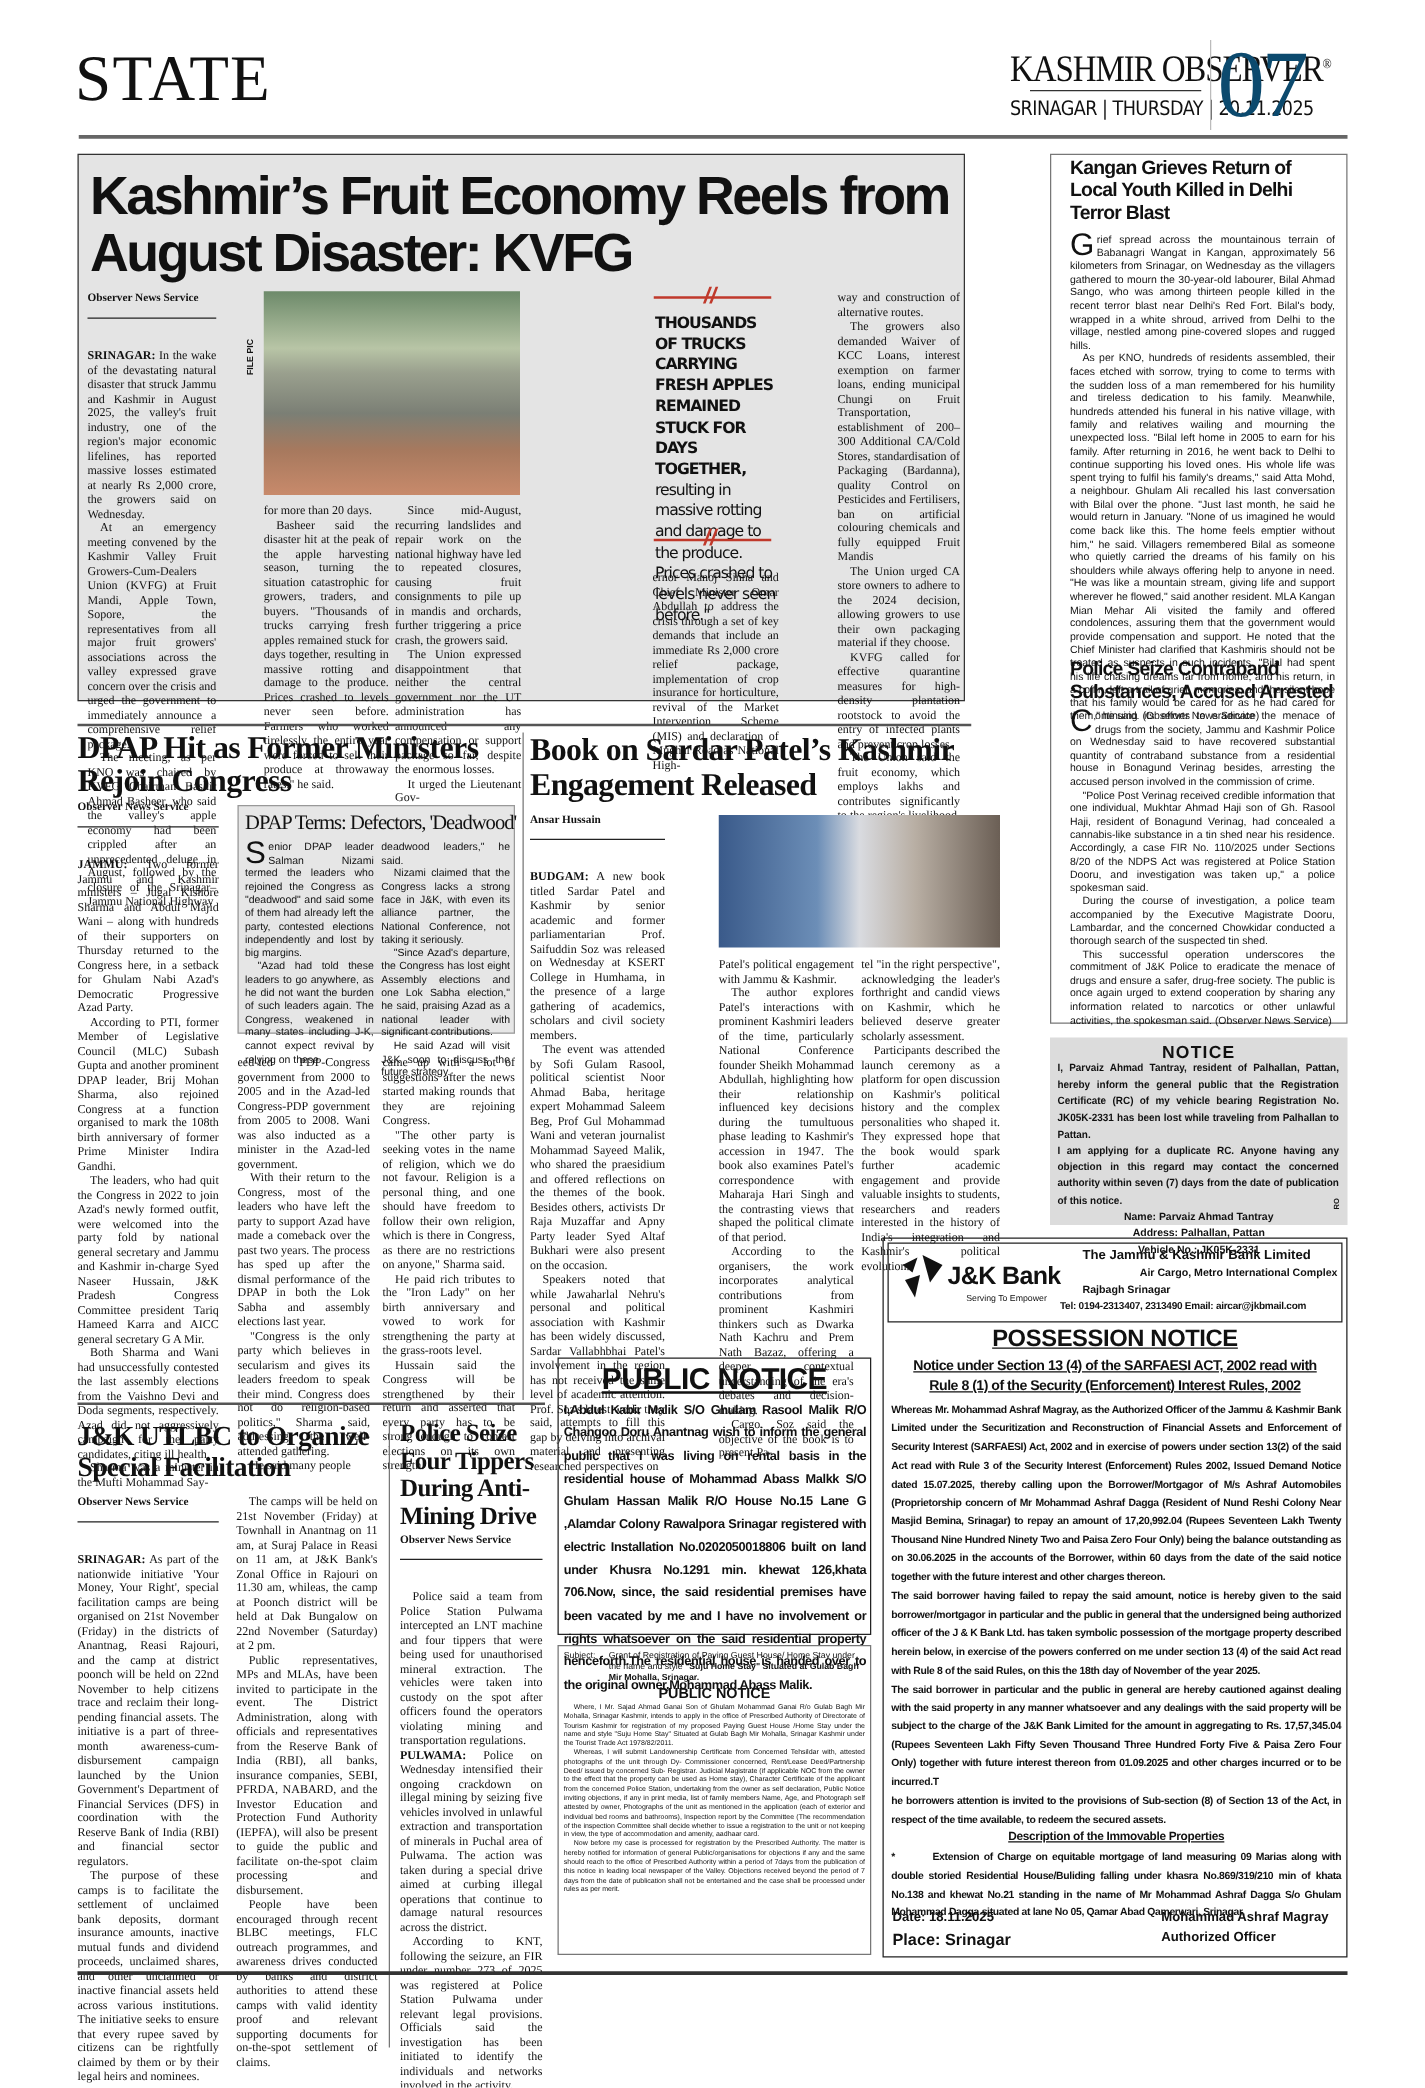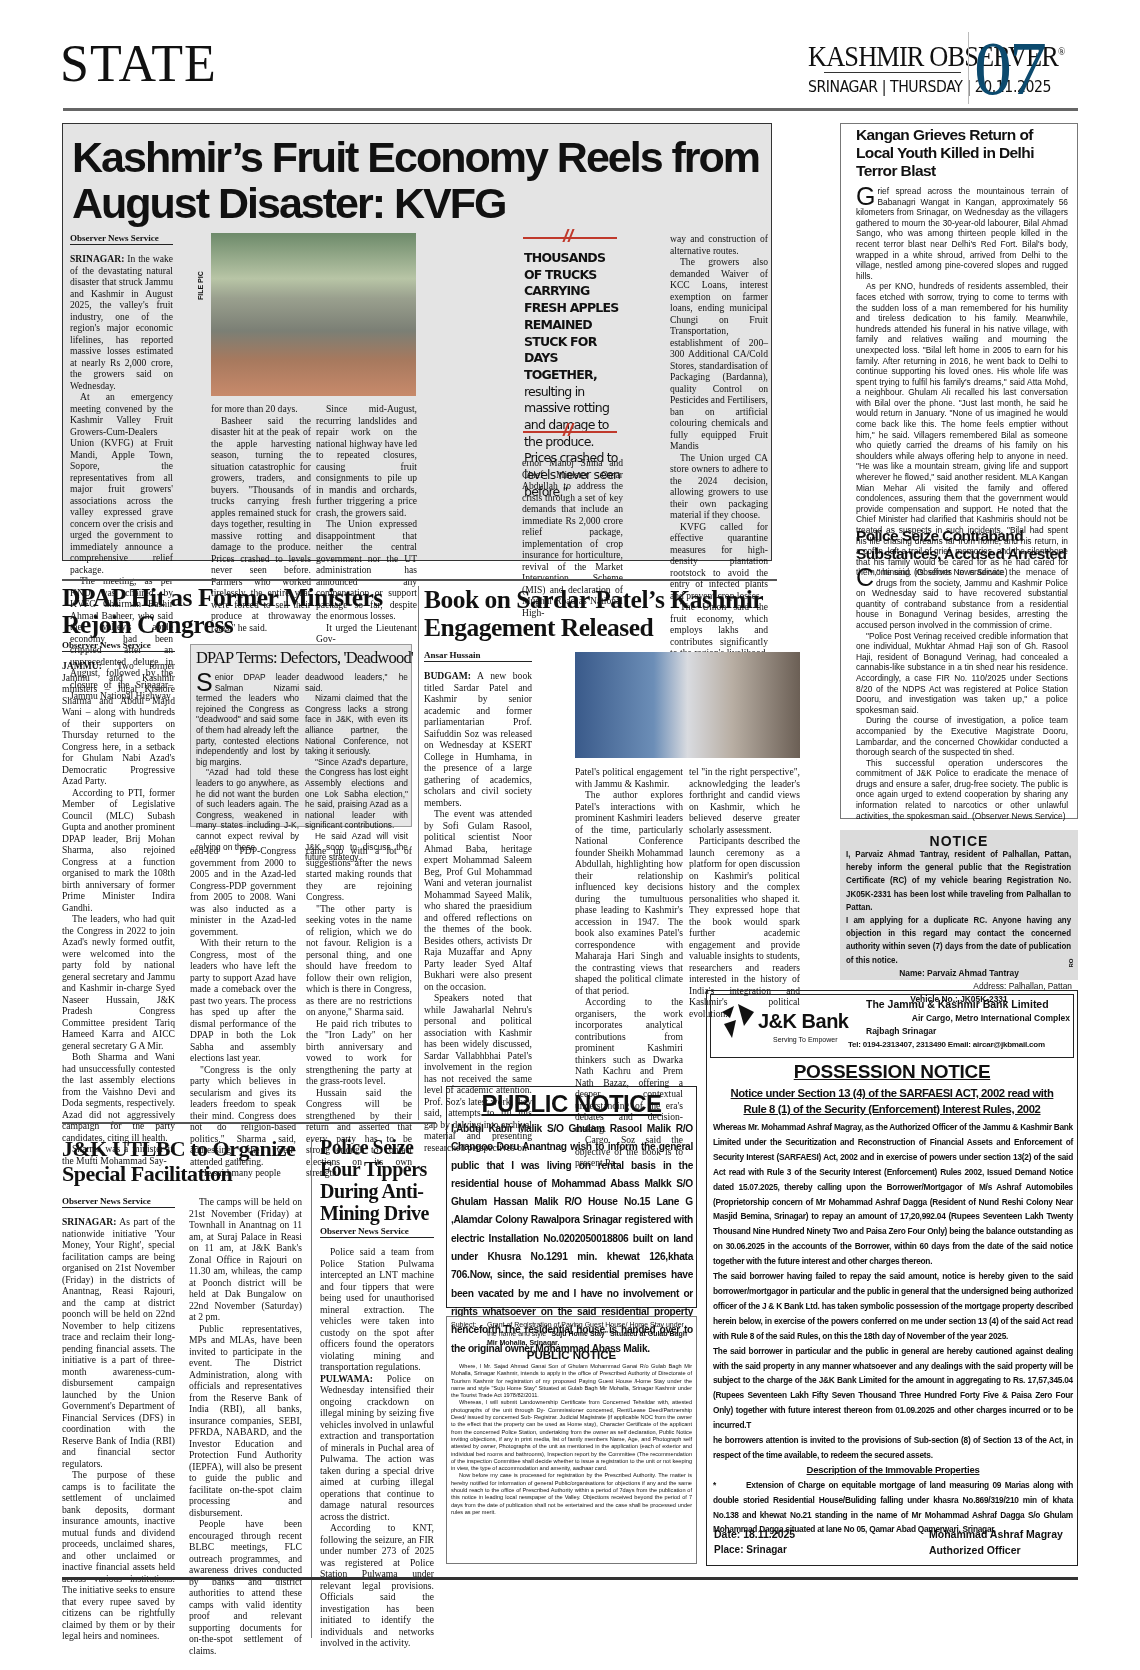"Observer News Service" .byline { margin-bottom: 8px -> 24px; padding-bottom: 1px -> 11px }
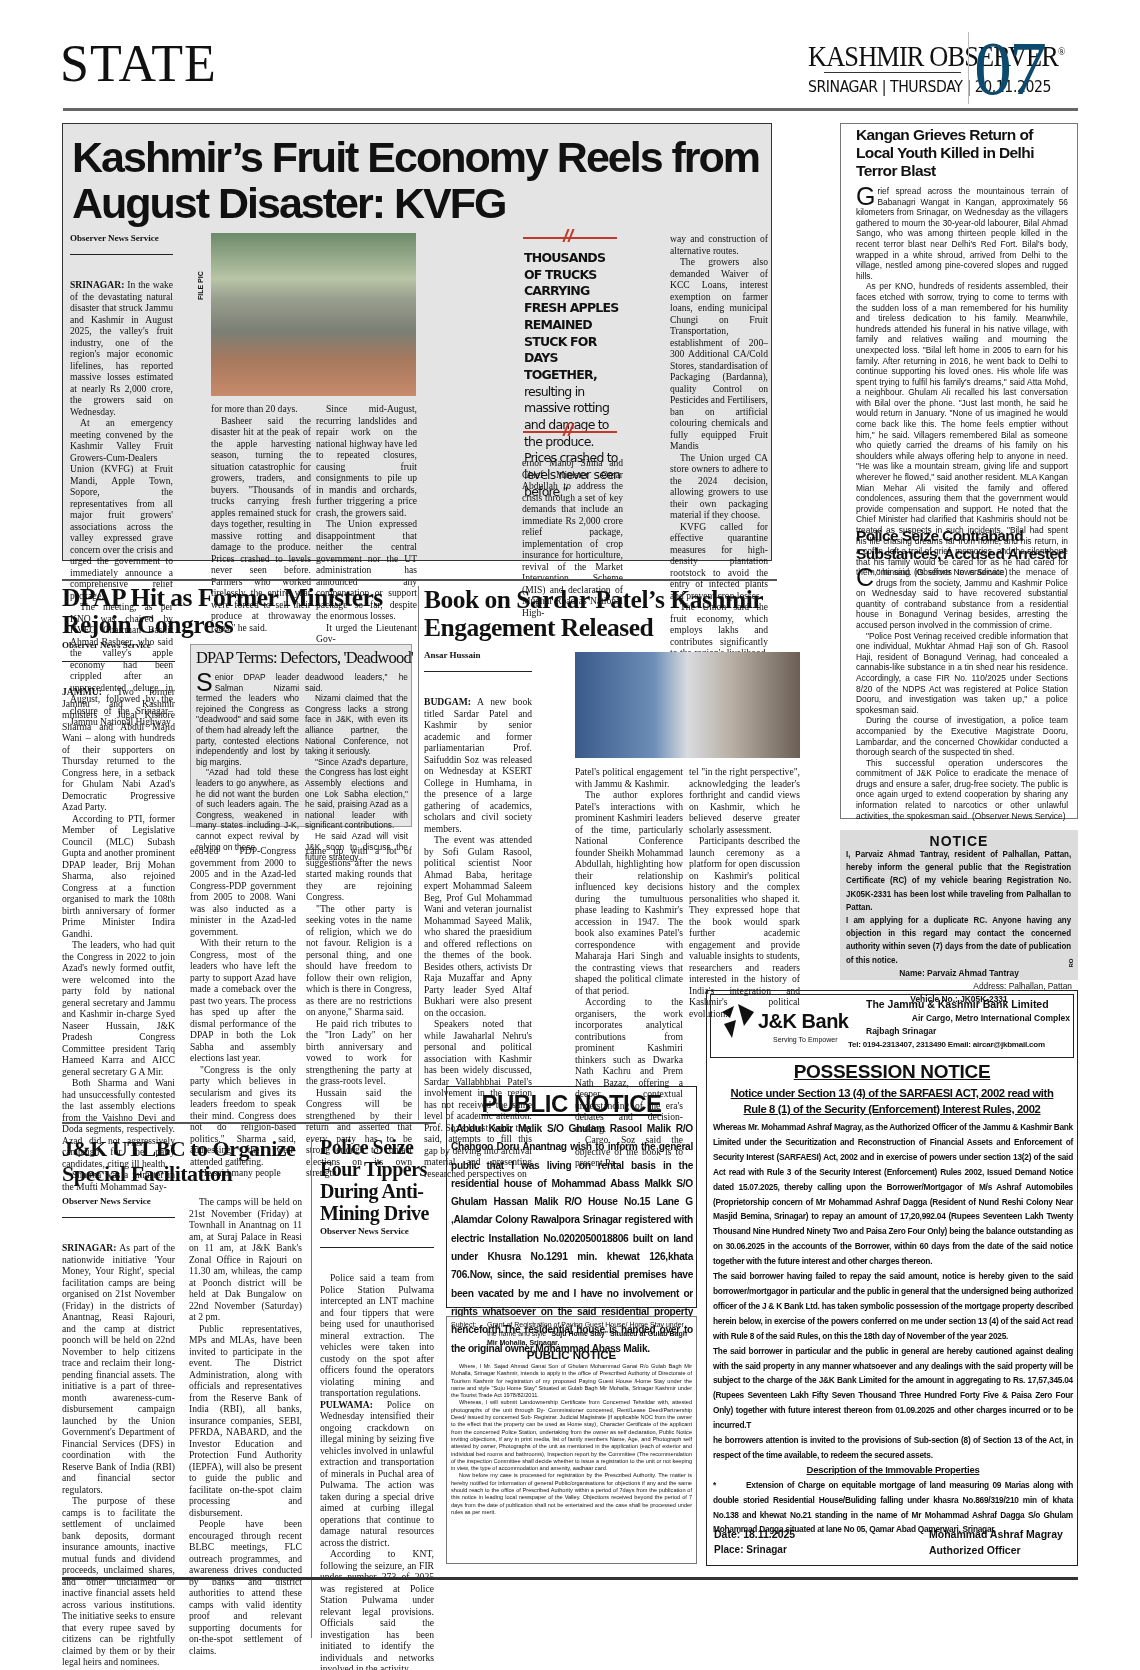"Address: Palhallan, Pattan" div { font-weight: normal -> bold; text-align: right -> center }
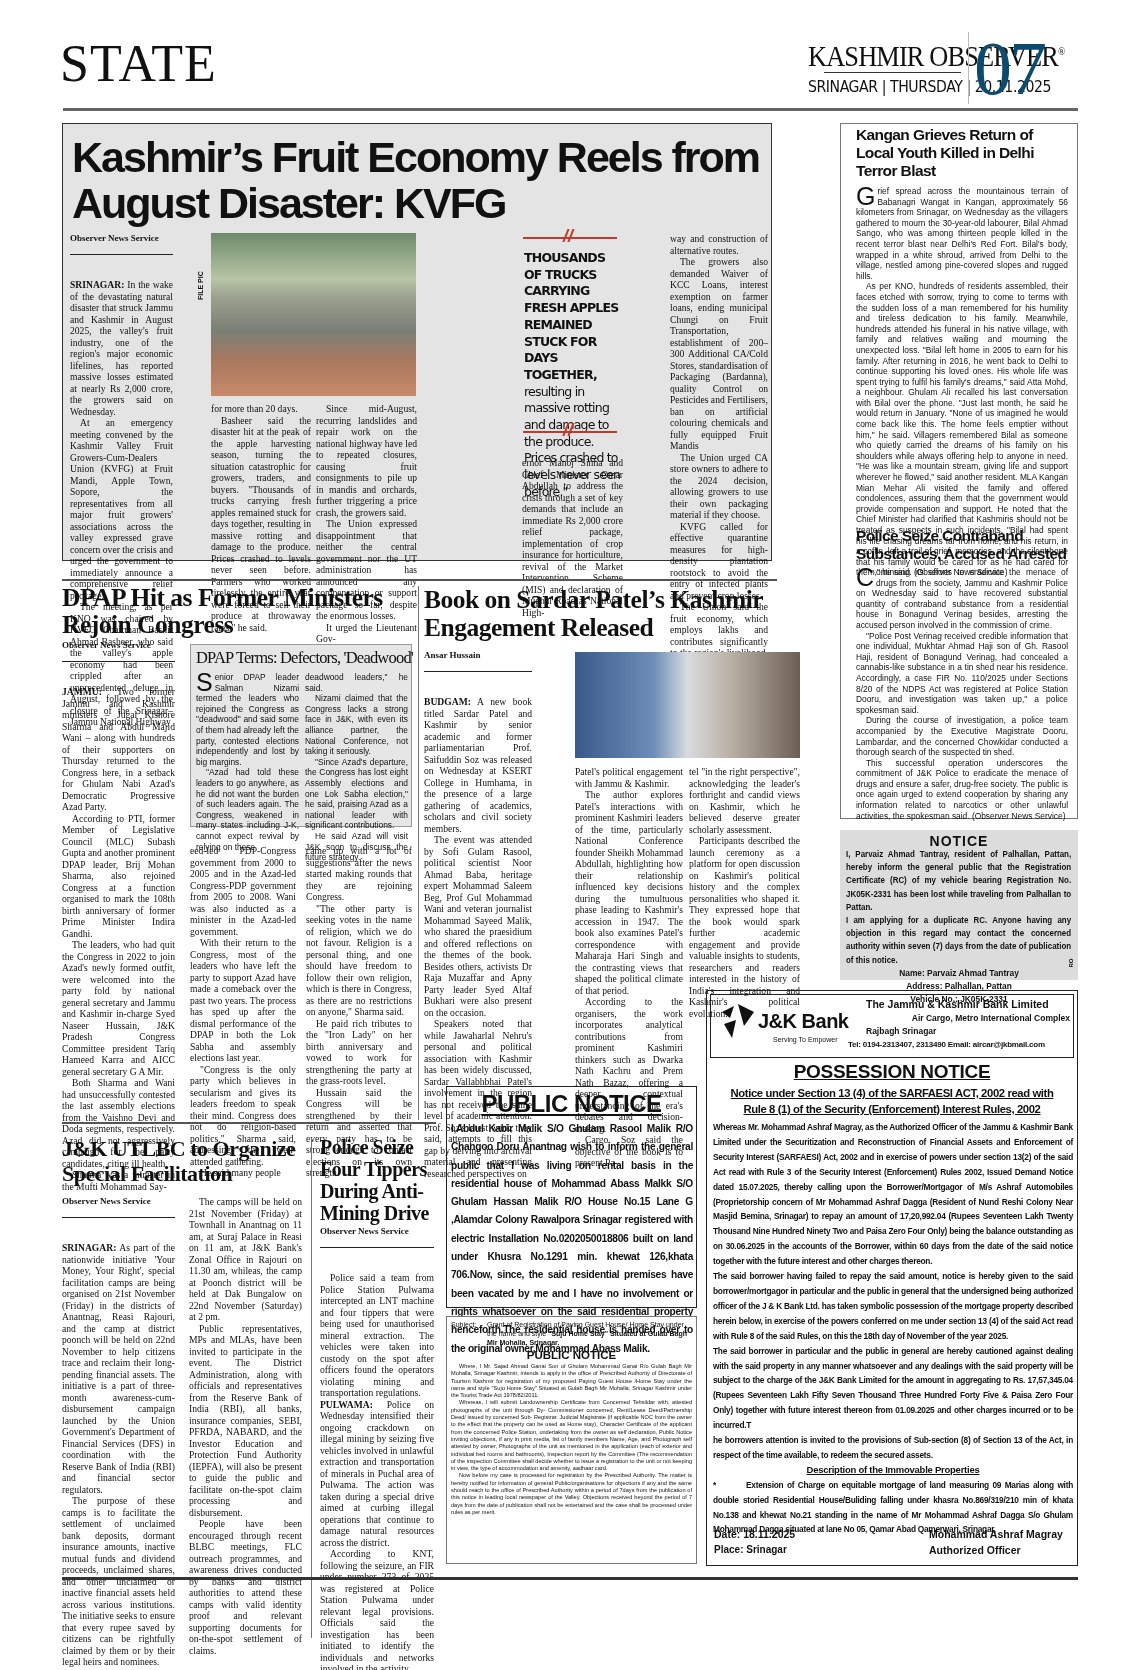"Place: Srinagar" div.abs { font-size: 10px -> 13px }
